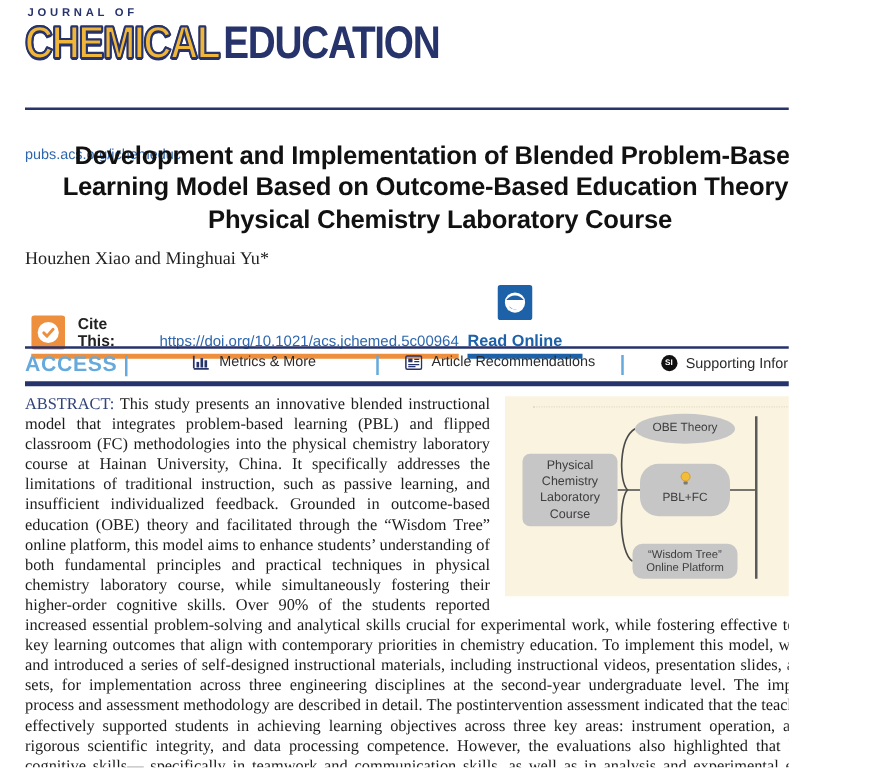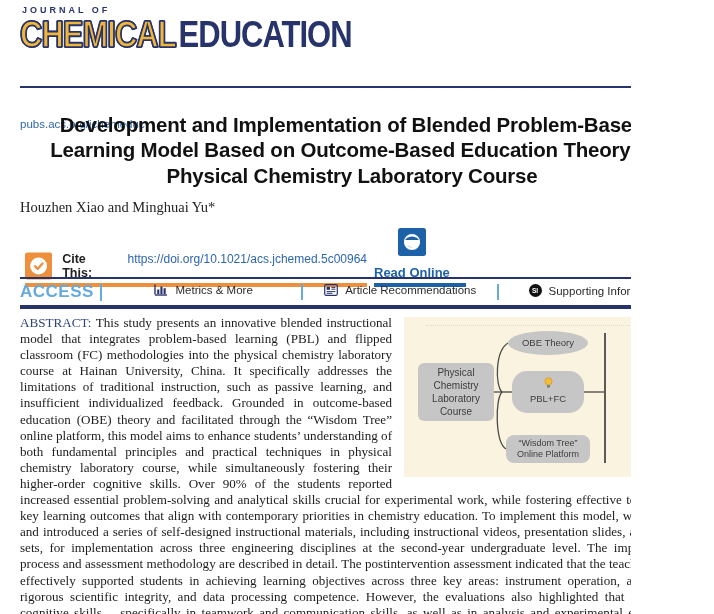"Cite This:" .cite-box { align-items: flex-start -> flex-end }
